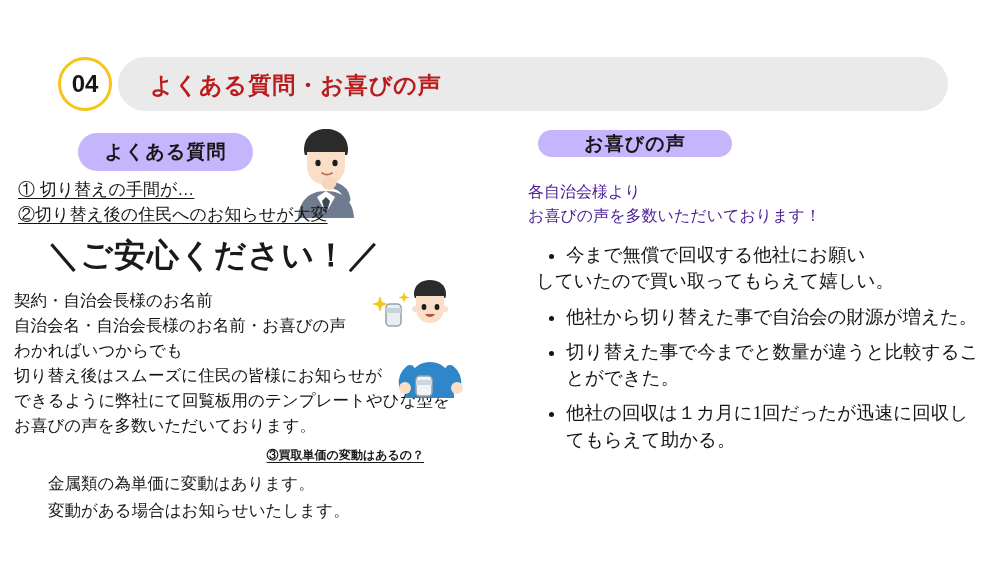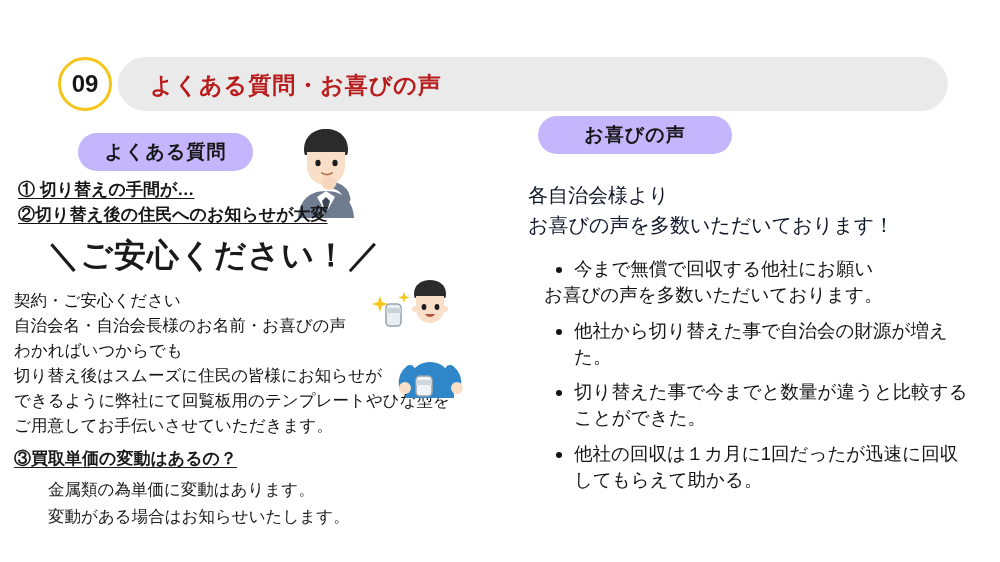"09" div.header-badge { text: 09 -> 04 }
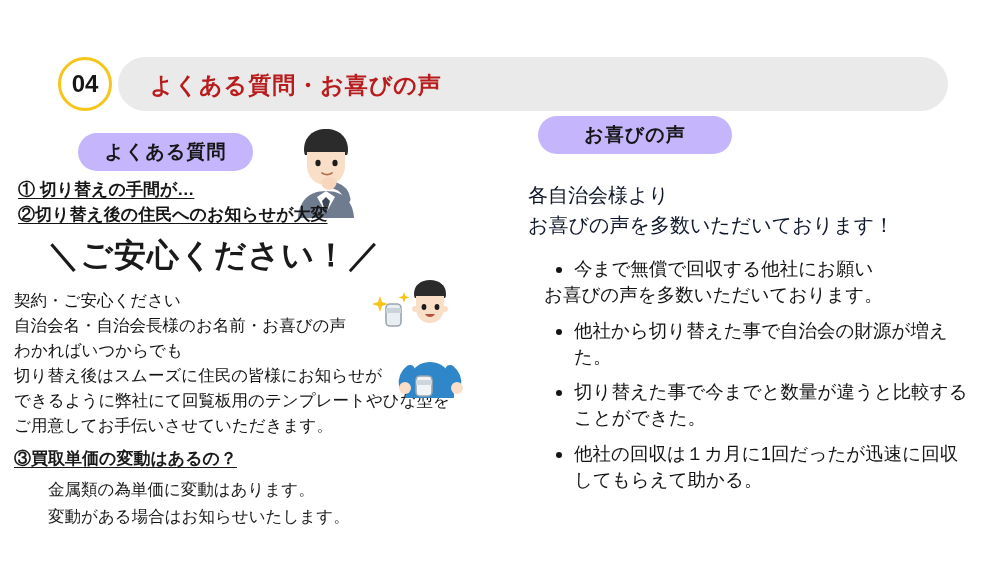"お喜びの声" .pill-voice { height: 38px -> 27px; top: 116px -> 130px }
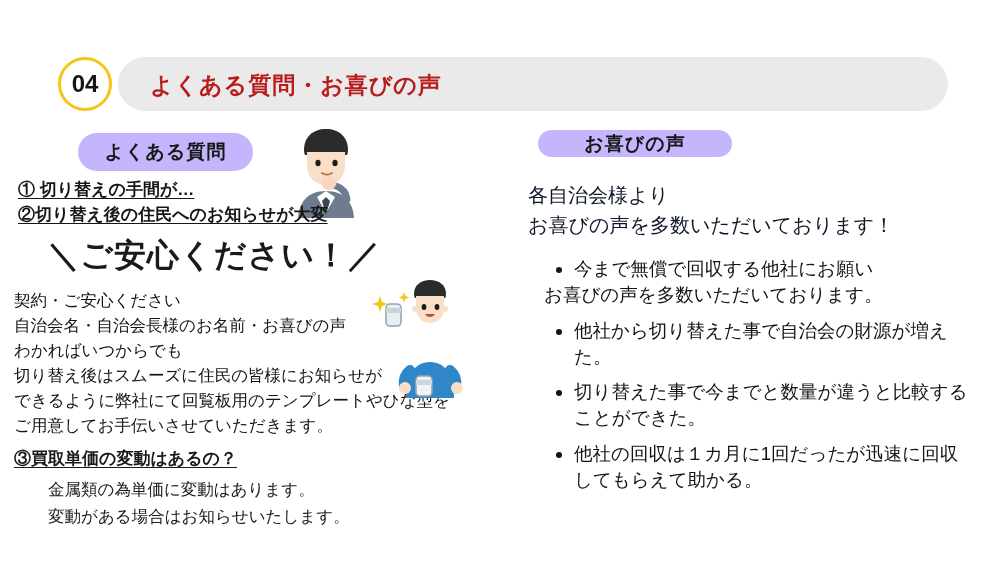"① 切り替えの手間が…" .q-line { font-weight: bold -> normal }
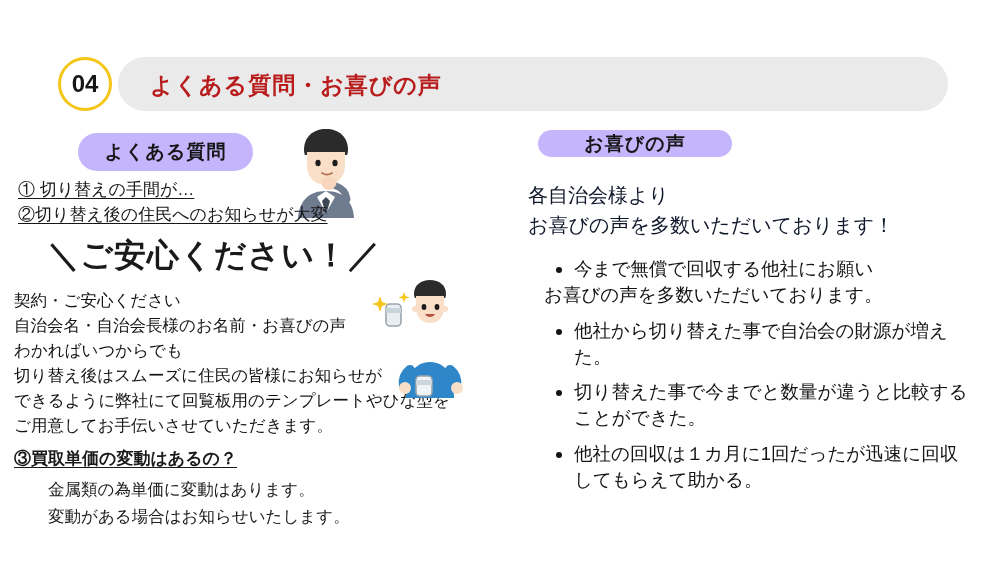"各自治会様より" .voice-lead { color: #0f172a -> #4c1d95; font-size: 20px -> 16px }
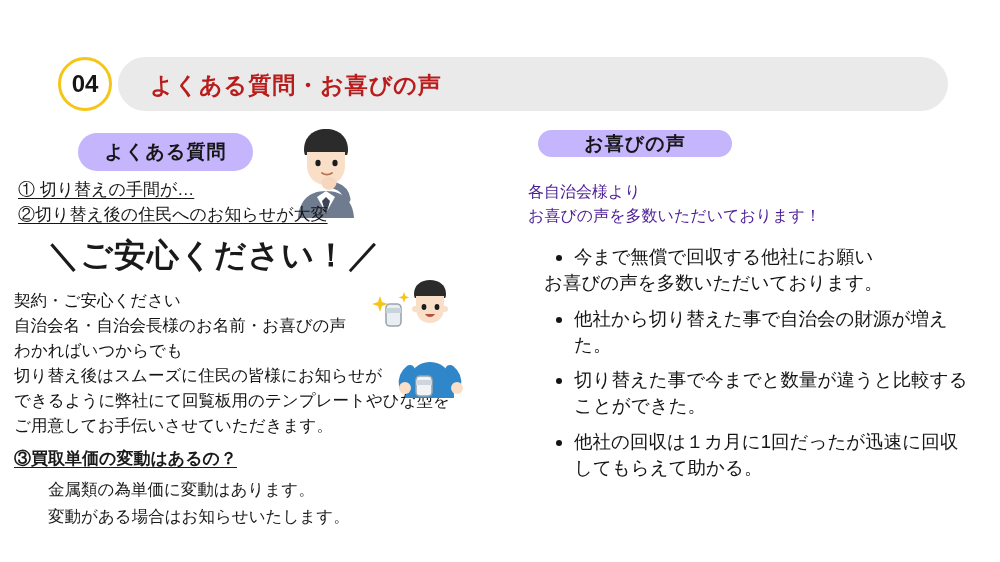"今まで無償で回収する他社にお願い" .voice-list { font-family: none -> Liberation Serif, serif; margin: 16px -> 8px }
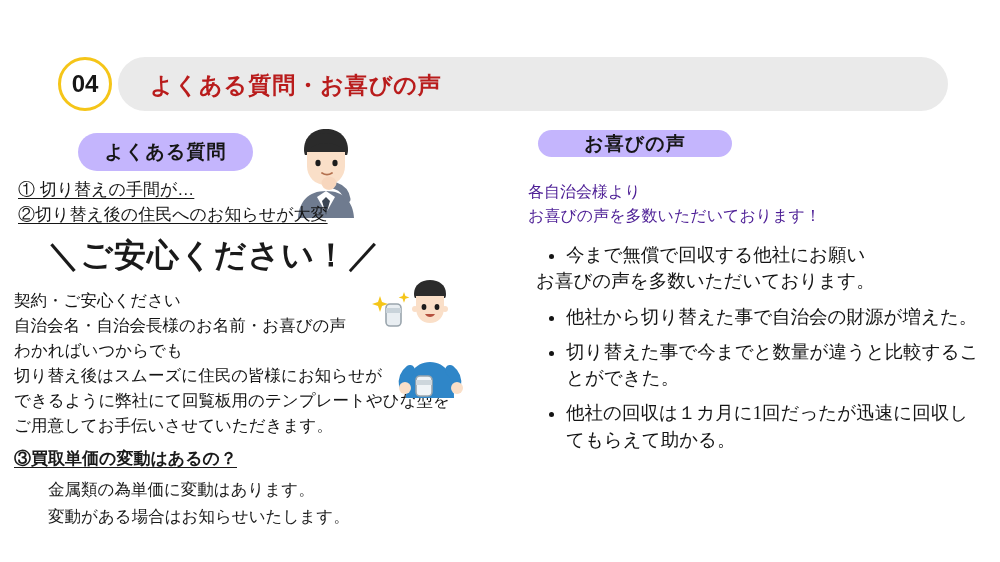"お喜びの声を多数いただいております。" li.no-bullet { text: お喜びの声を多数いただいております -> していたので買い取ってもらえて嬉しい }
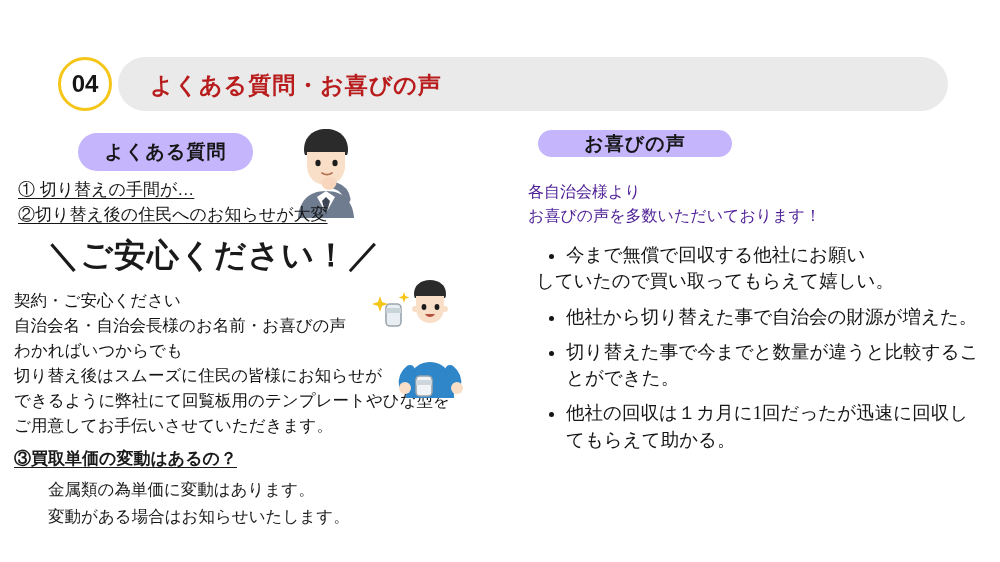"契約・ご安心ください" div.body-text { text: ご安心ください -> 自治会長様のお名前 }
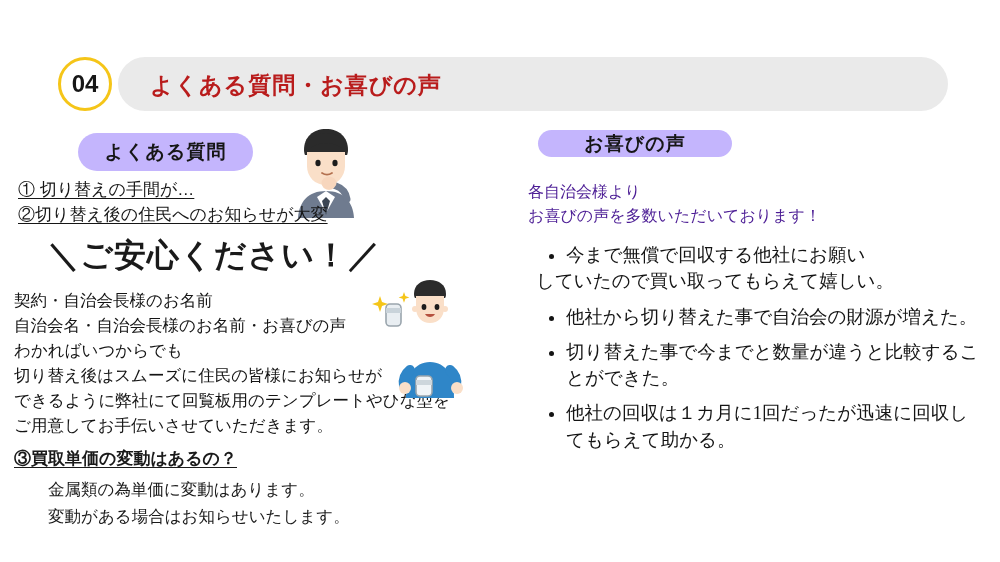"ご用意してお手伝いさせていただきます。" div.body-text { text: ご用意してお手伝いさせていただき -> お喜びの声を多数いただいており }
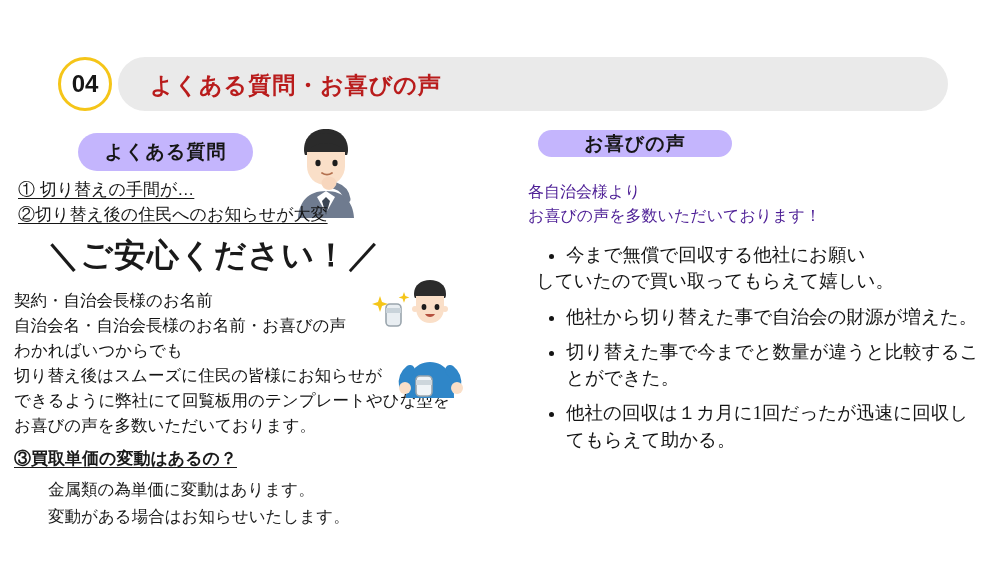"③買取単価の変動はあるの？" .q3 { font-size: 17px -> 12px; text-align: left -> right }
